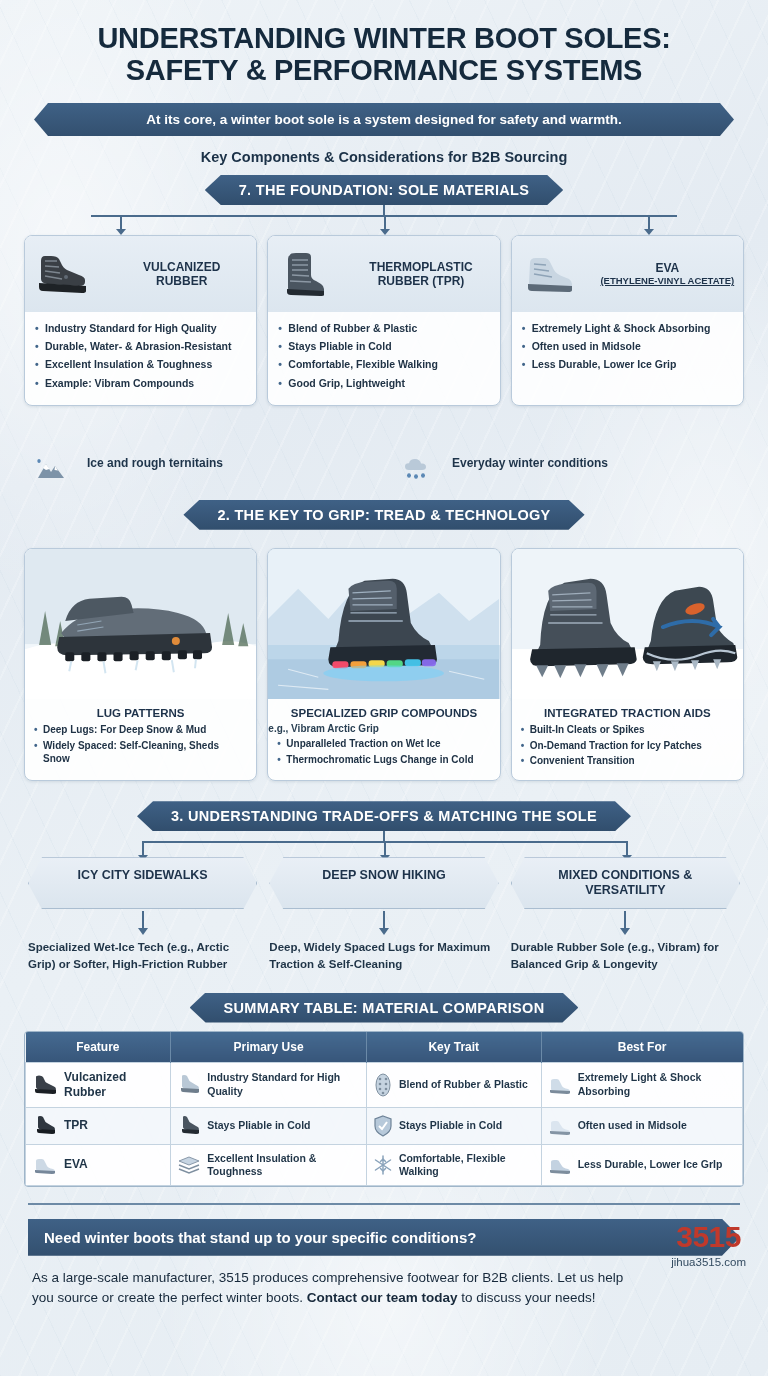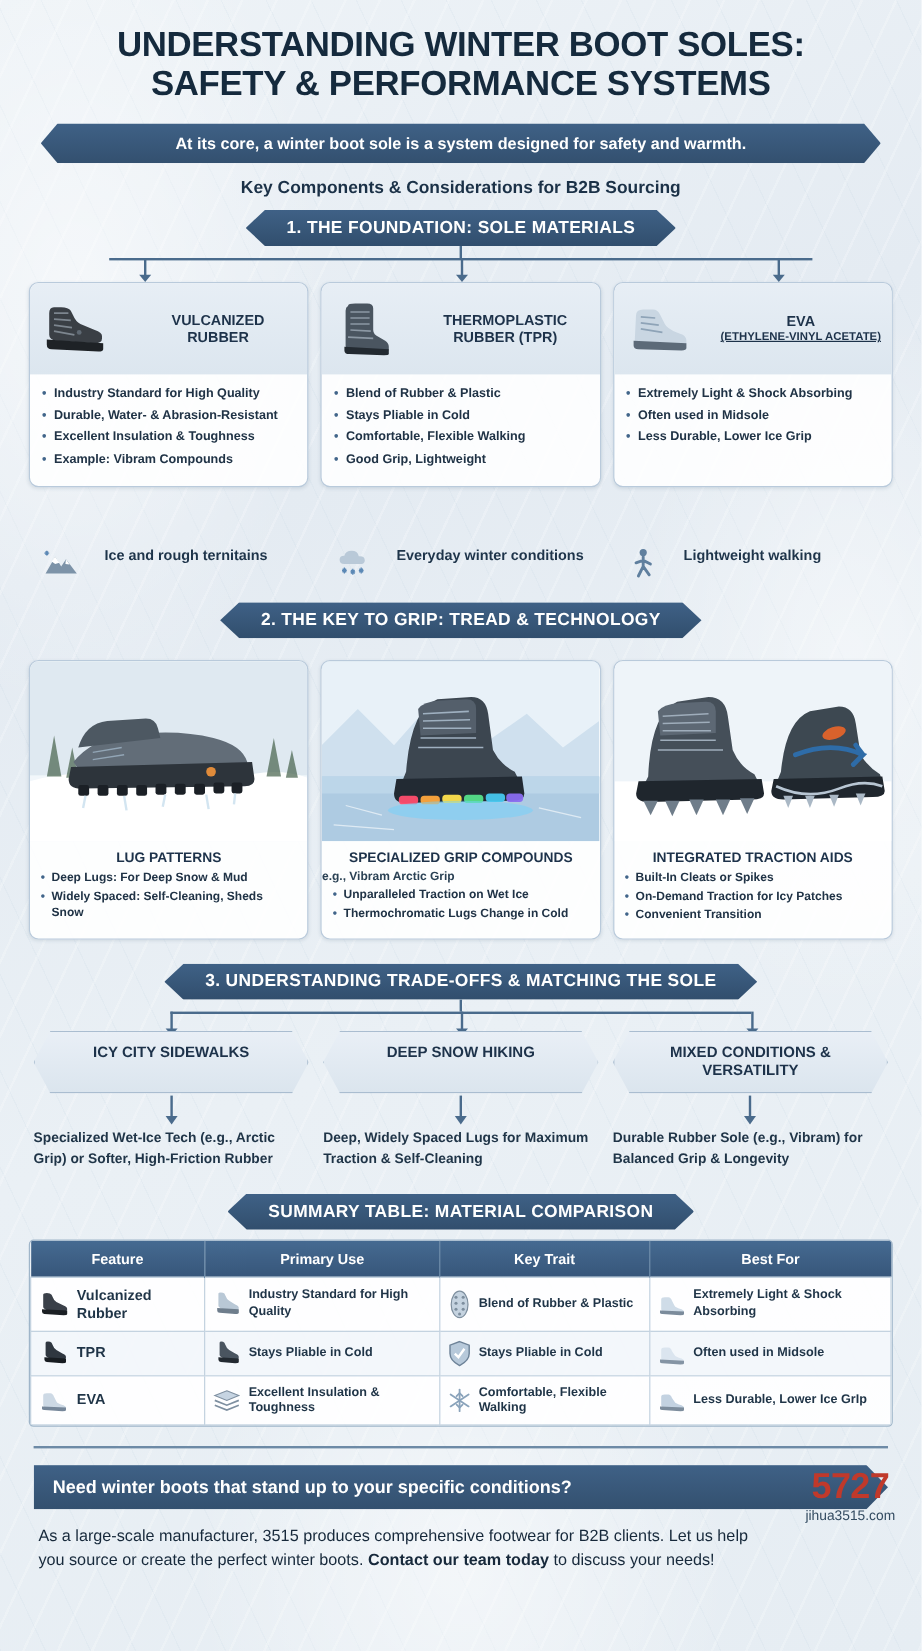"1. THE FOUNDATION: SOLE MATERIALS" div.sec-header { text: 1 -> 7 }
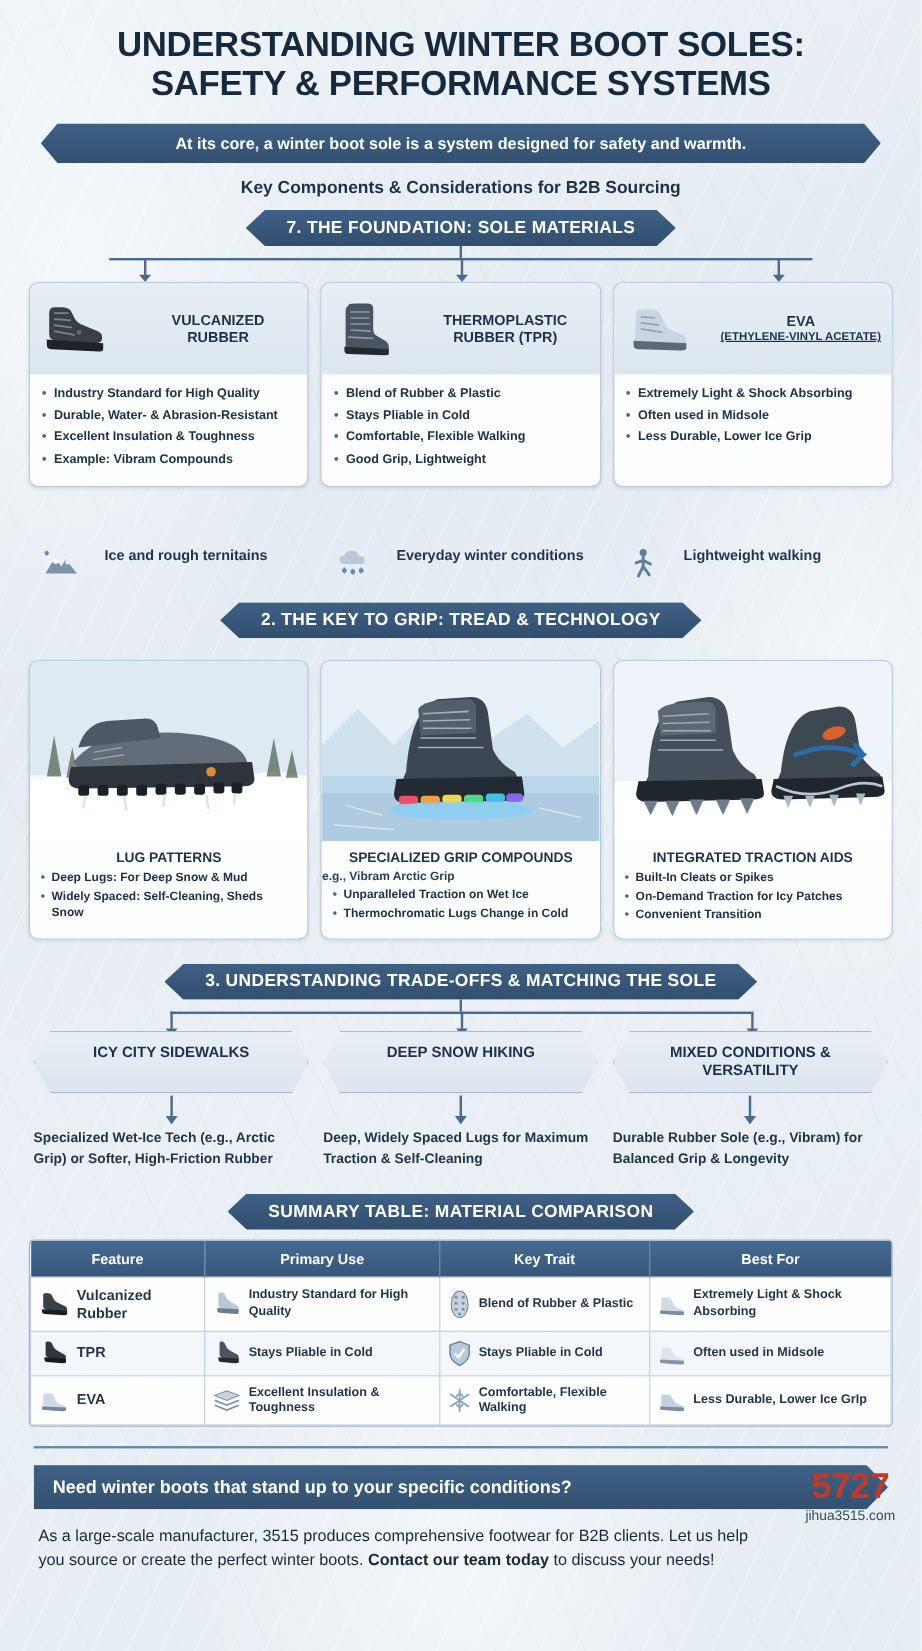"Lightweight walking" div.use { html: <div> <span> <svg> <circle></circle> <path></path> </svg> </span> <span>Lightweight walking</span> </div> -> none }
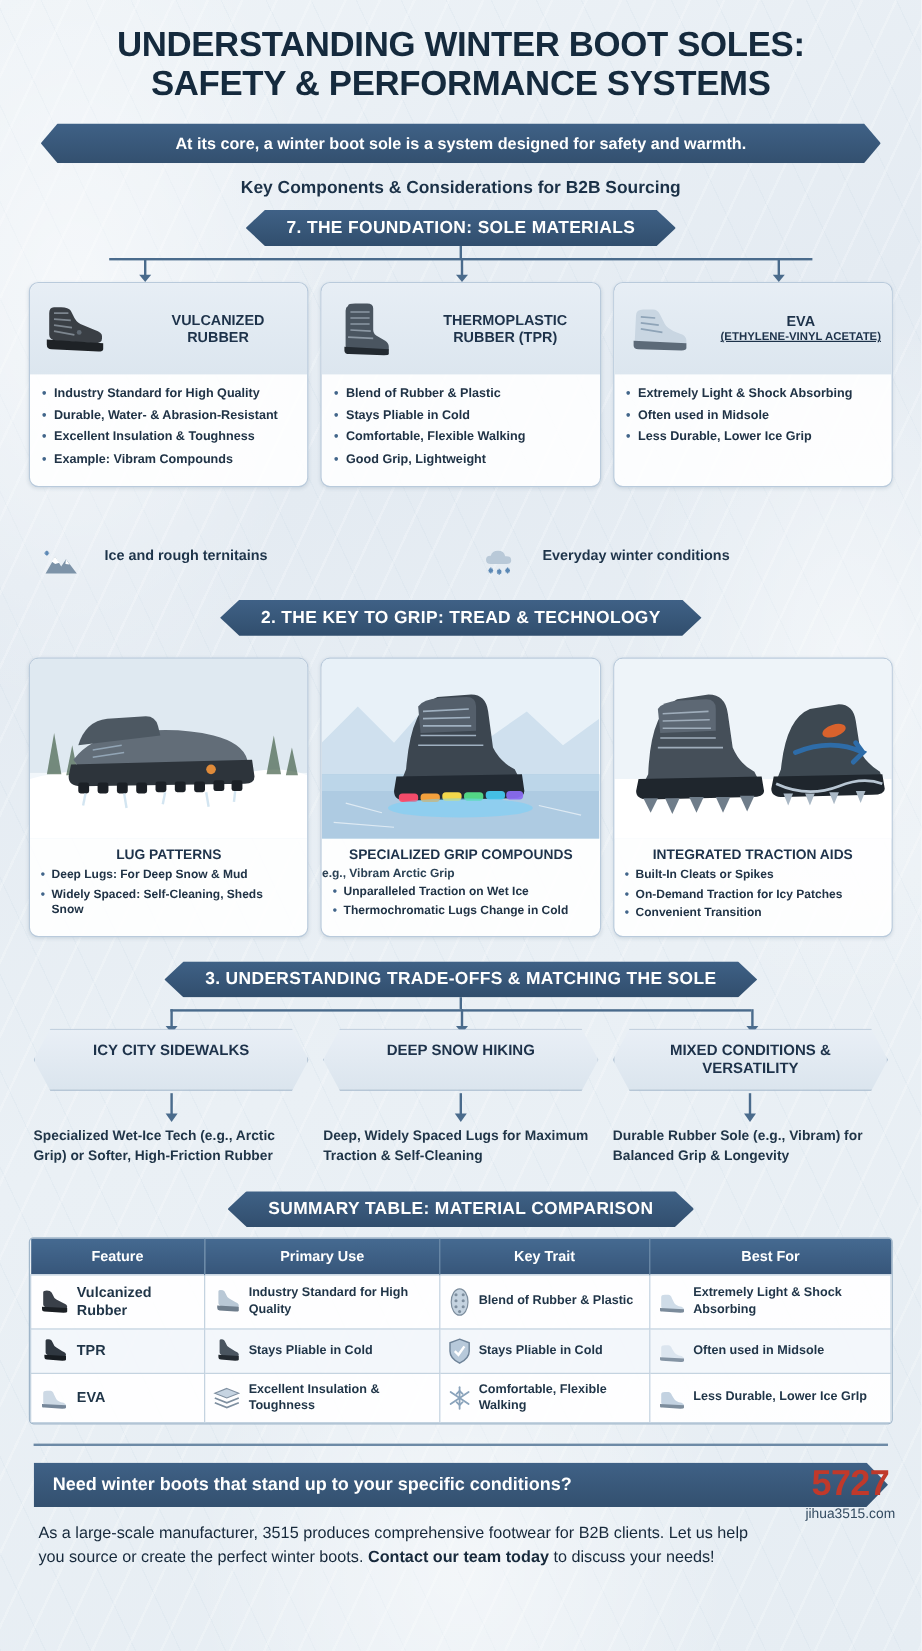"5727" div.bname { text: 5727 -> 3515 }
